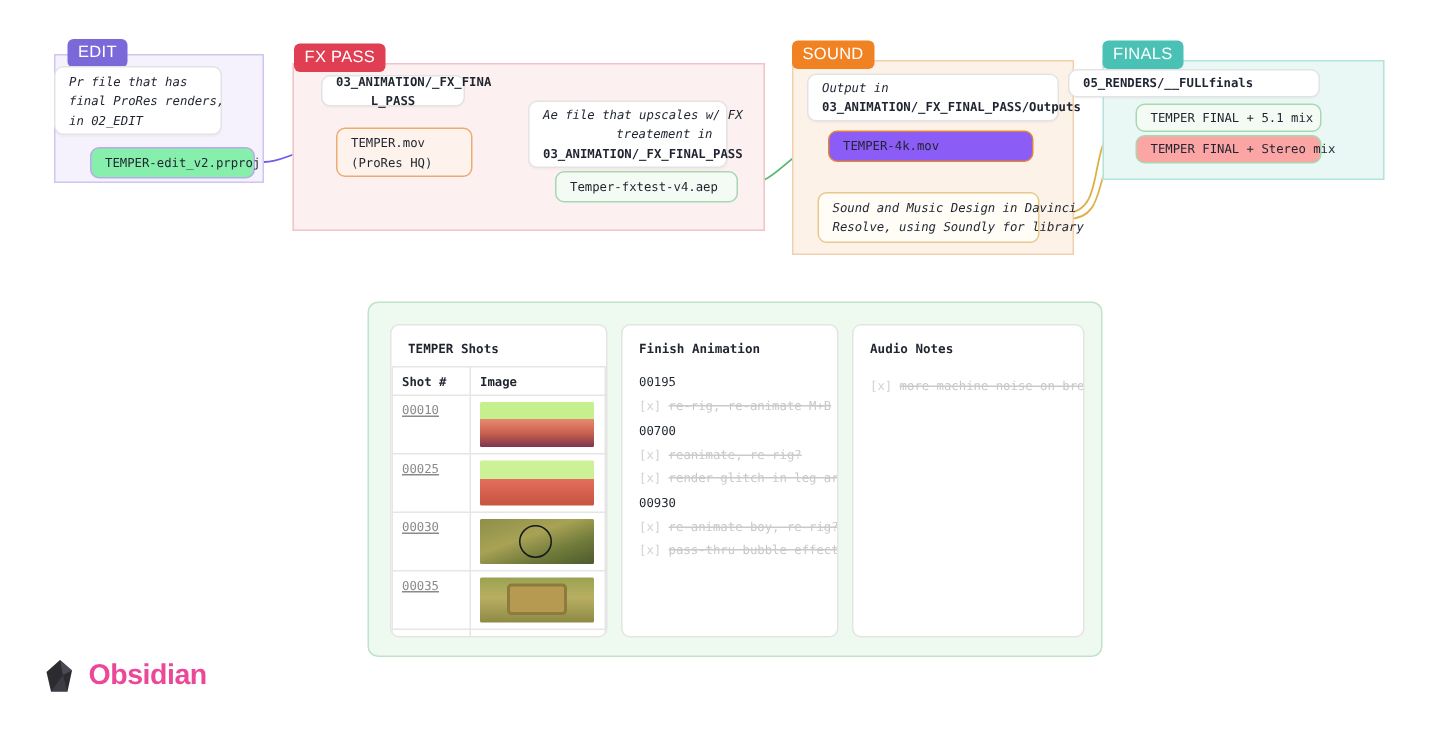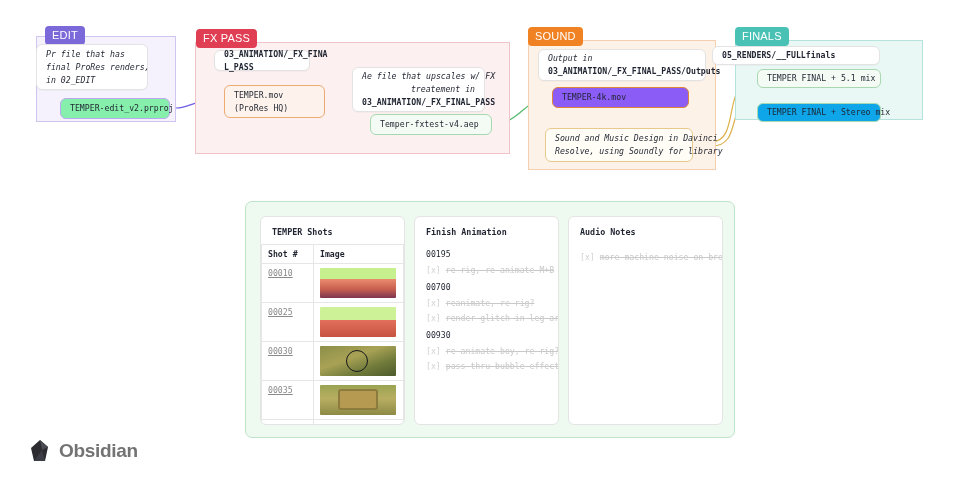"03_ANIMATION/_FX_FINA" div.card { text-align: none -> center }
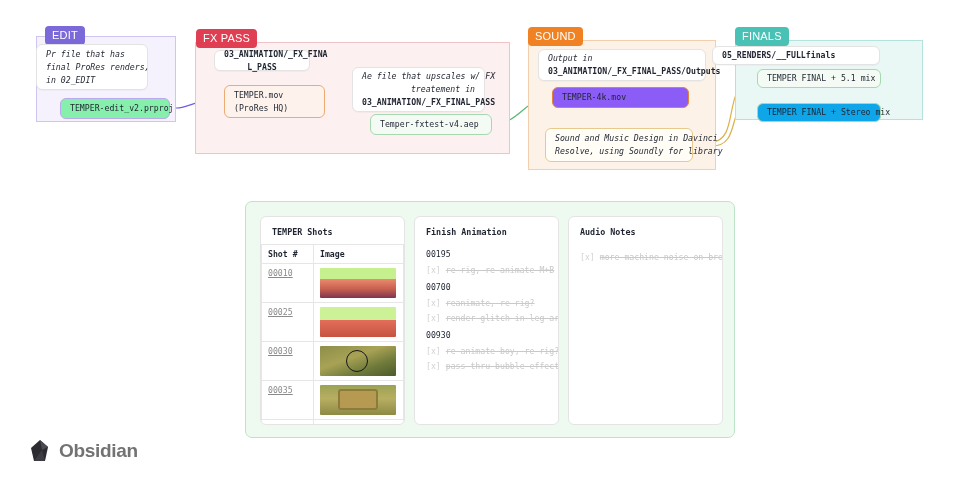"TEMPER.mov" div.card { width: 101px -> 91px }
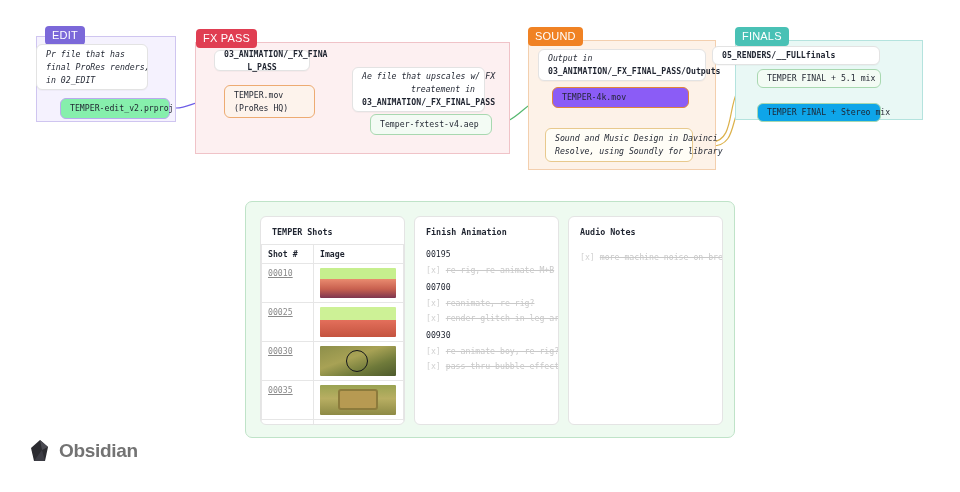"TEMPER FINAL + Stereo mix" div.card { background: #0ea5e9 -> #fca5a5; top: 103px -> 90px }
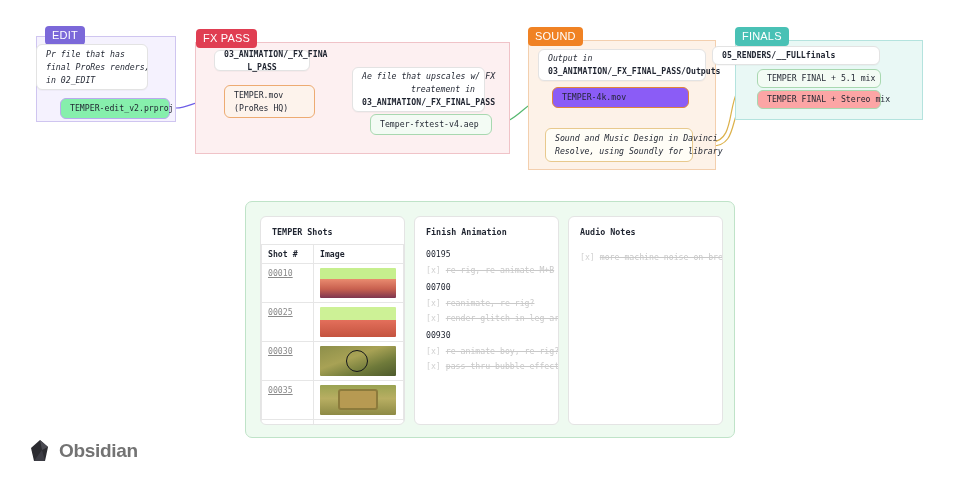"Obsidian" #logo .word { color: #737373 -> #ec4899 }
